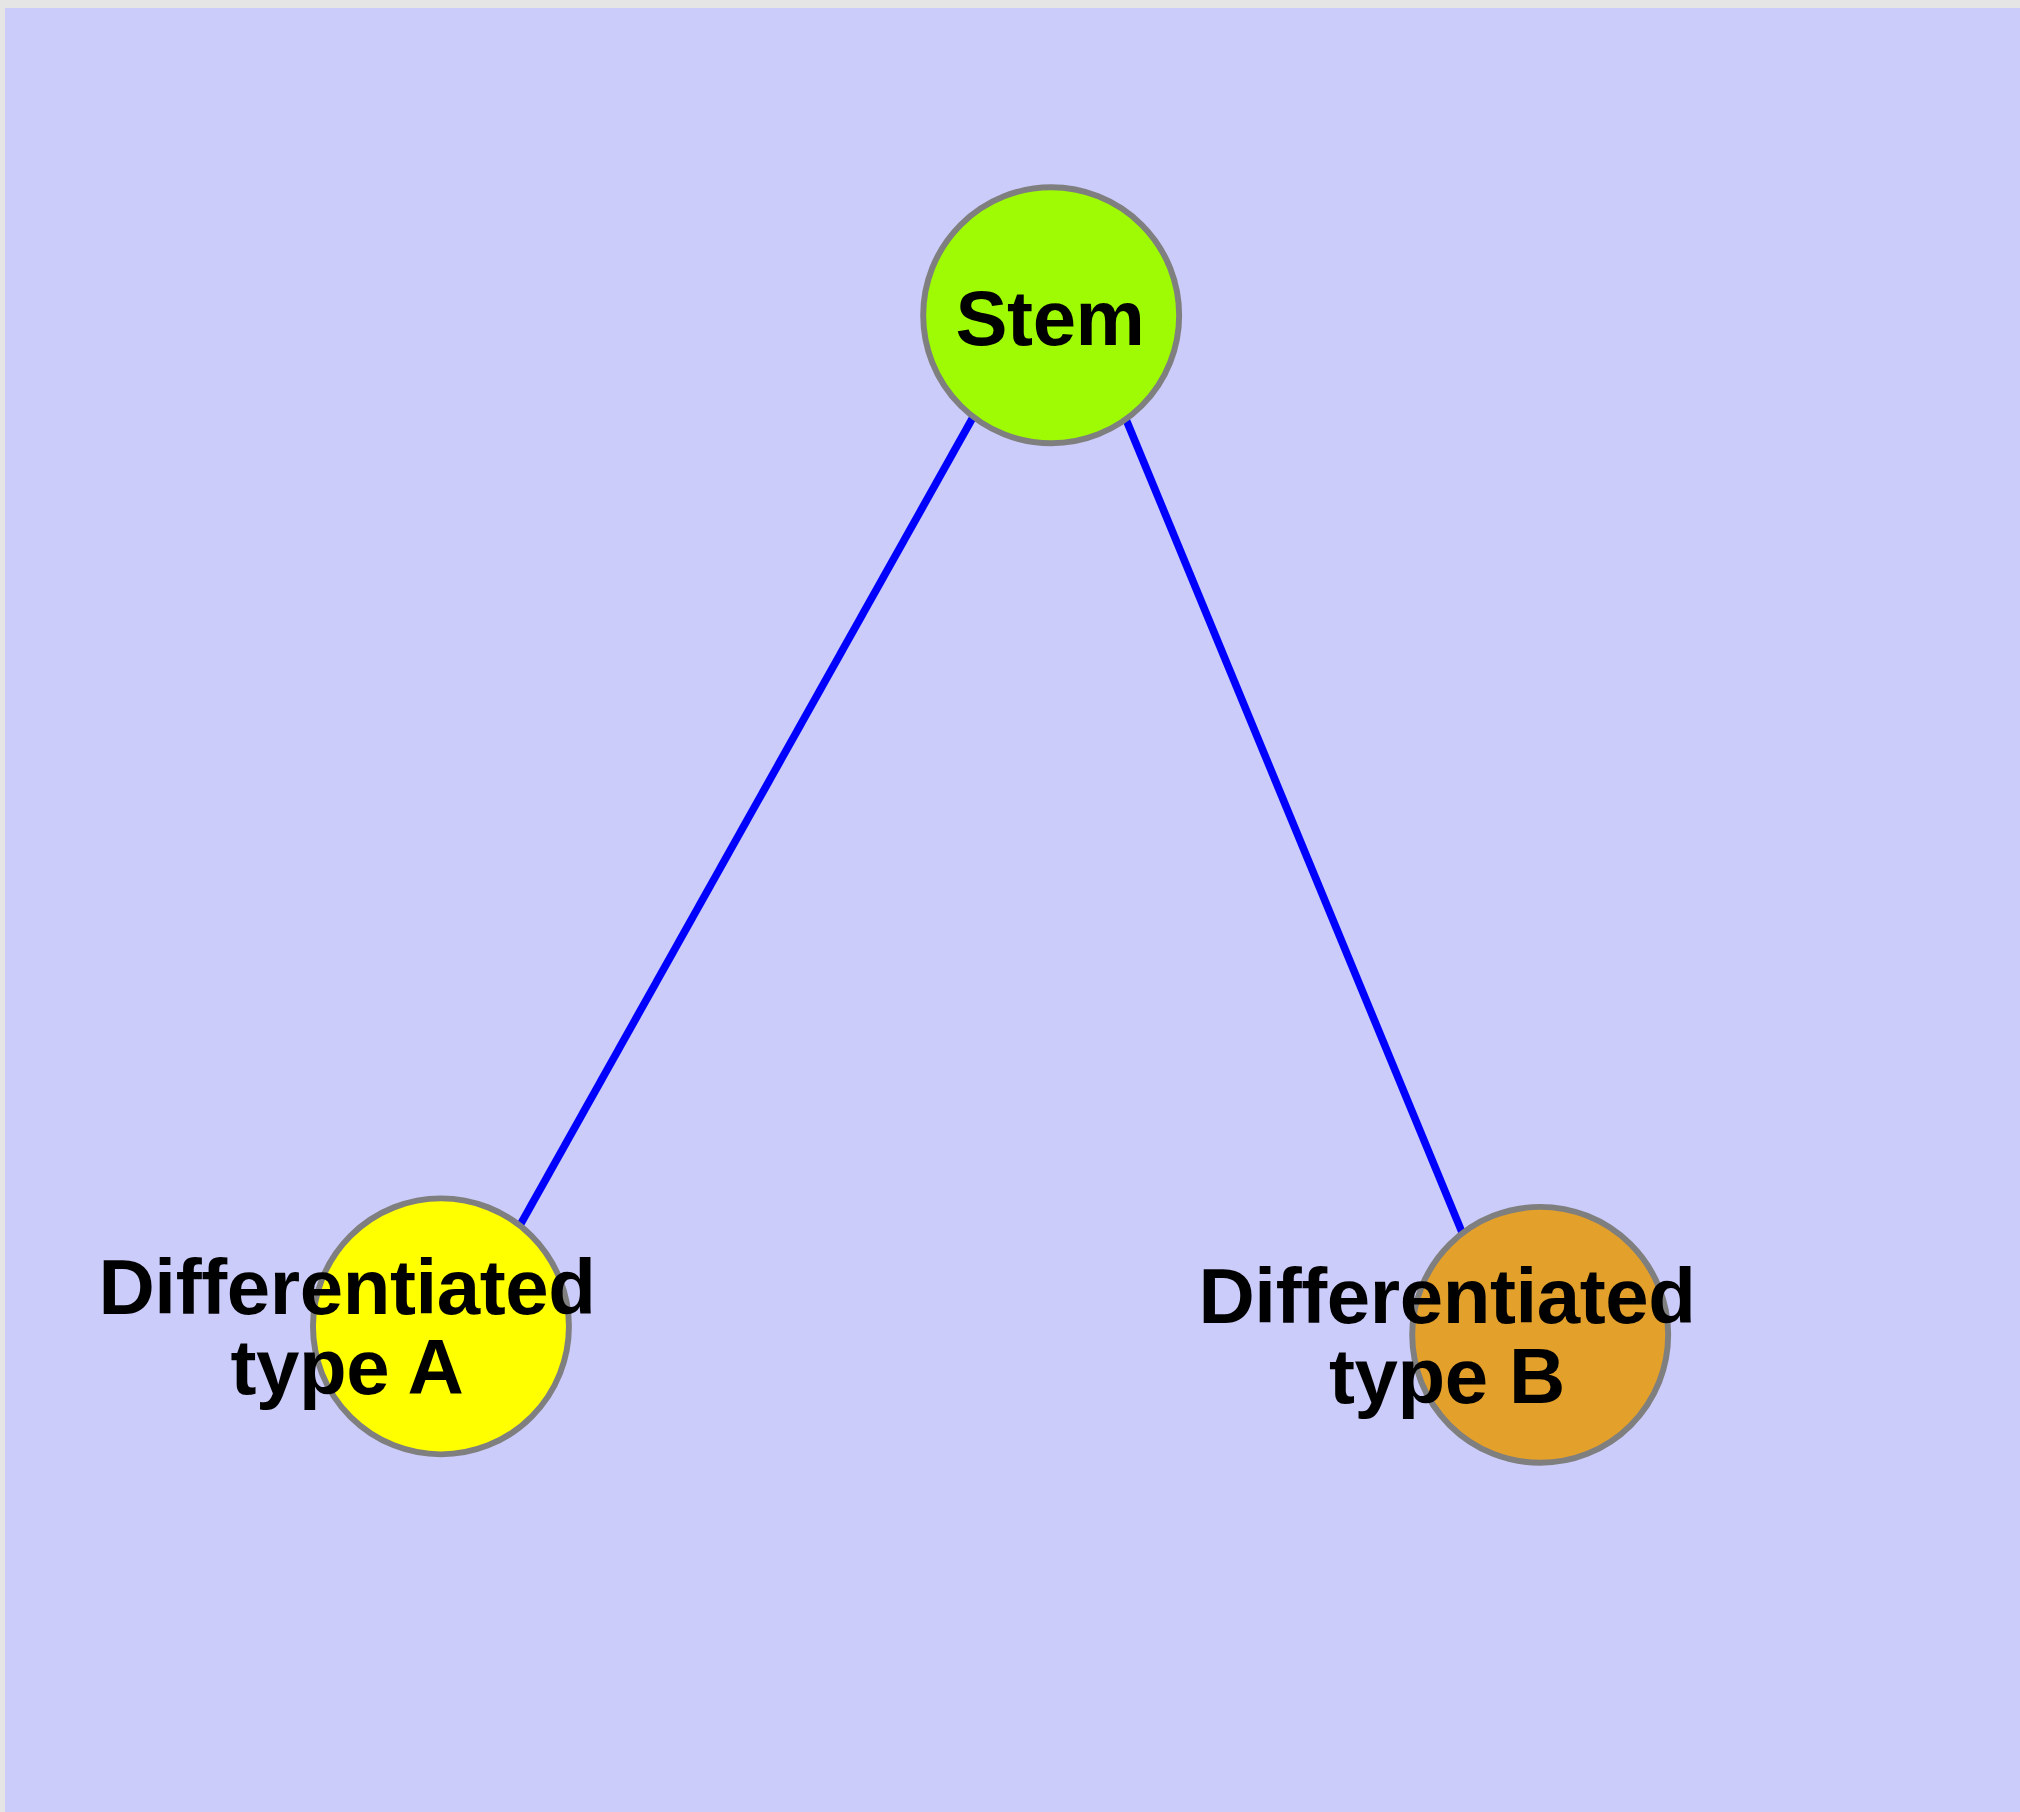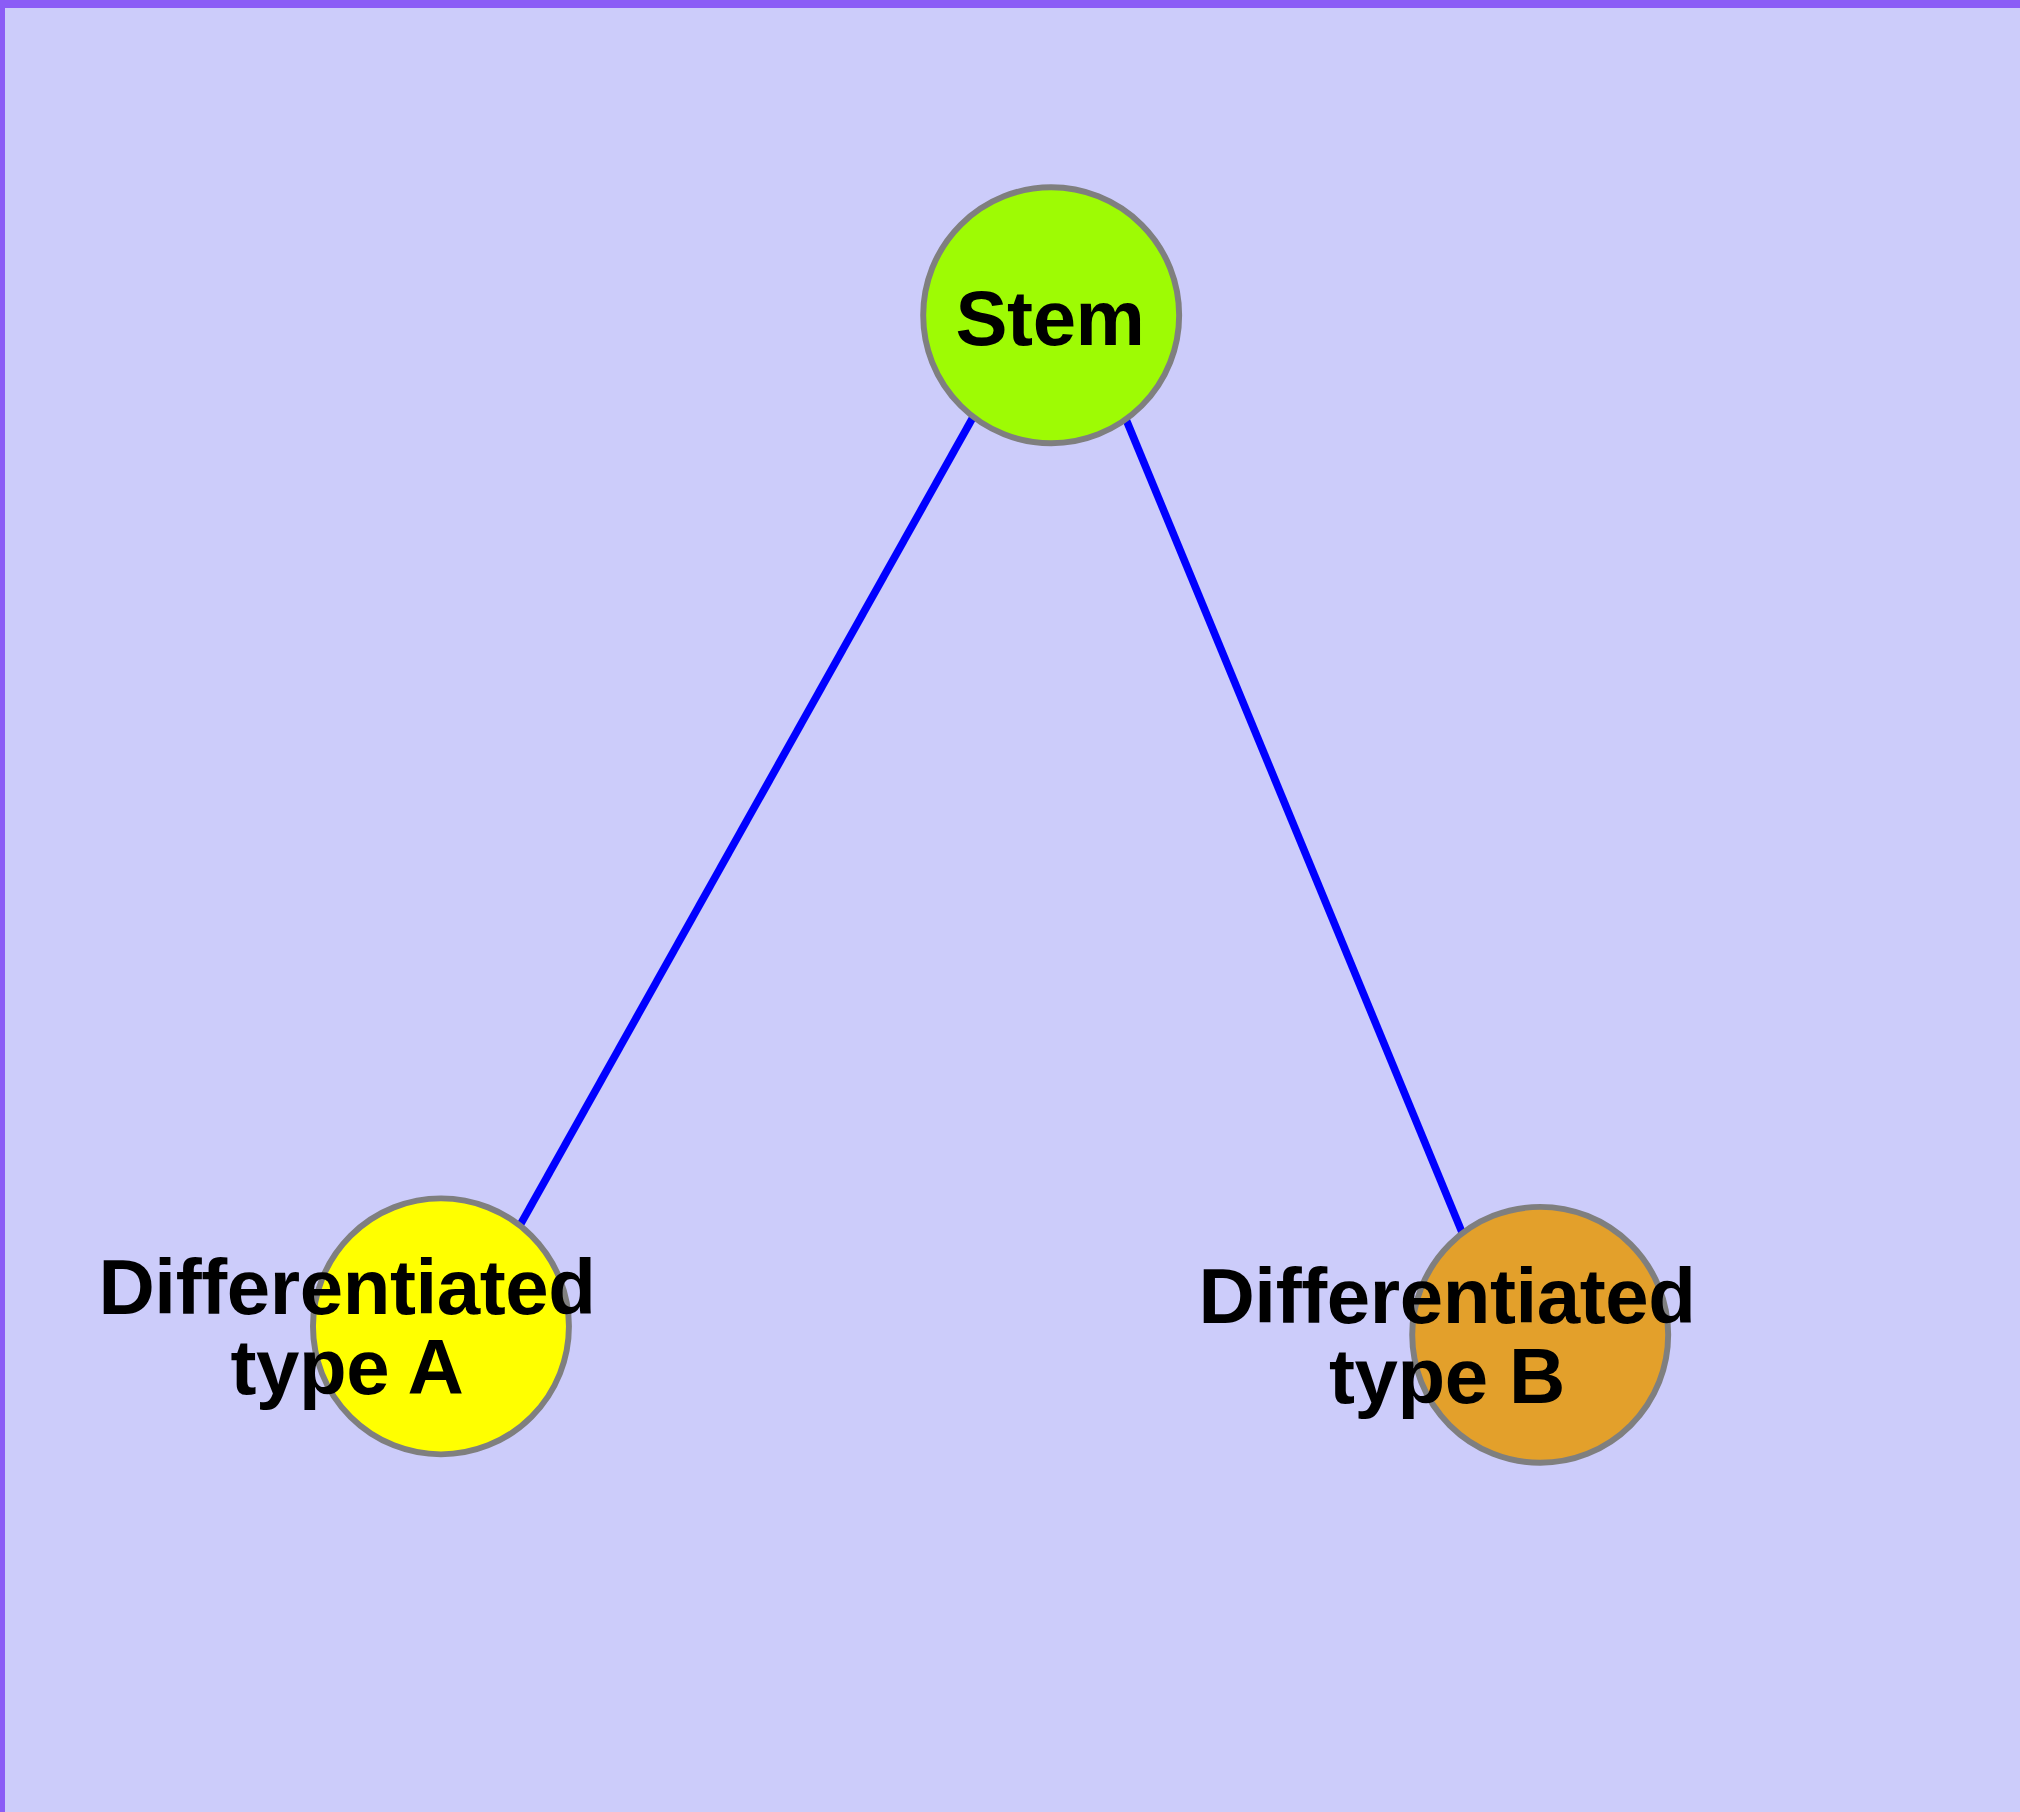"Stem" div { background: #8b5cf6 -> #e5e5e5 }
